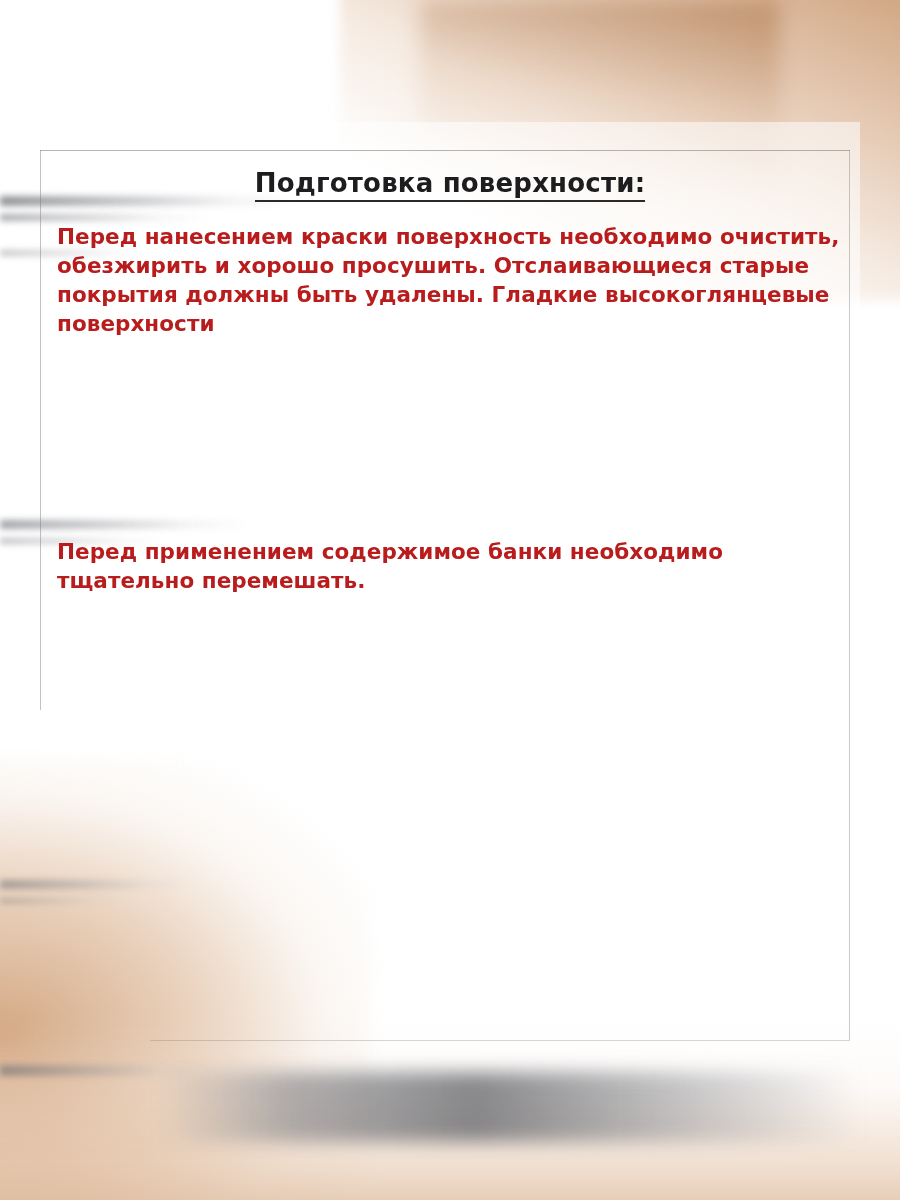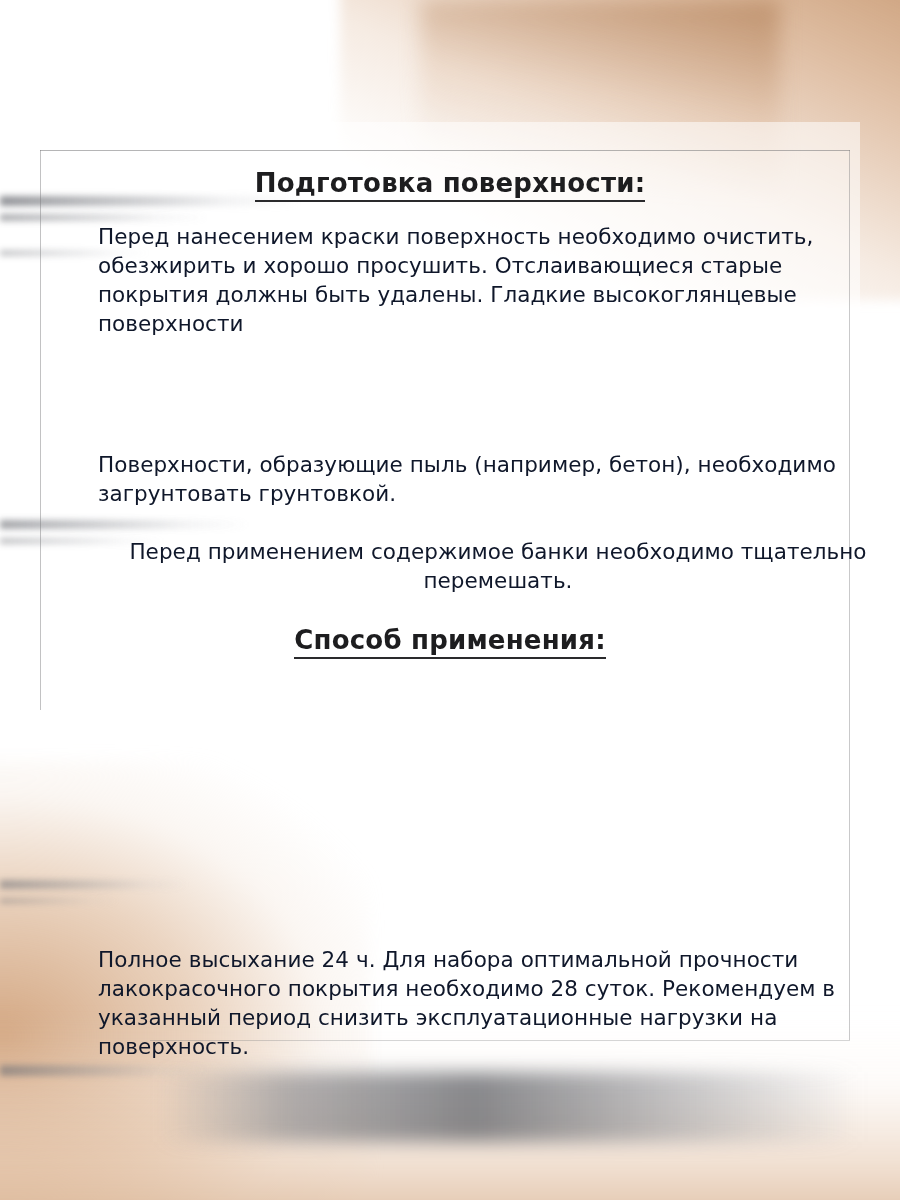"Перед нанесением краски поверхность" .para { color: #0f172a -> #b91c1c; font-weight: normal -> bold; margin-left: 41px -> none }
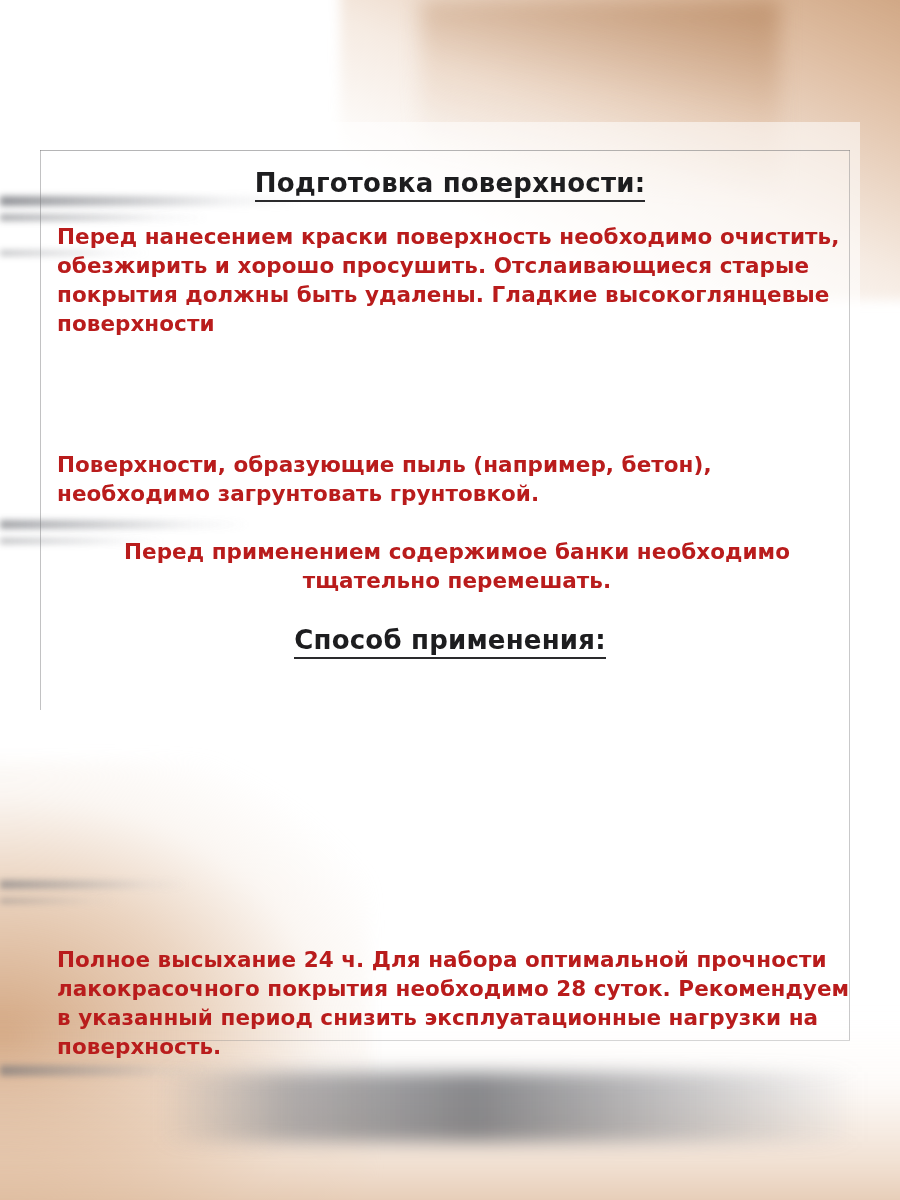"Поверхности, образующие пыль (например," div.para { html: <div>Поверхности, образующие пыль (например, бетон), необходимо загрунтовать грунтовкой.</div> -> none }
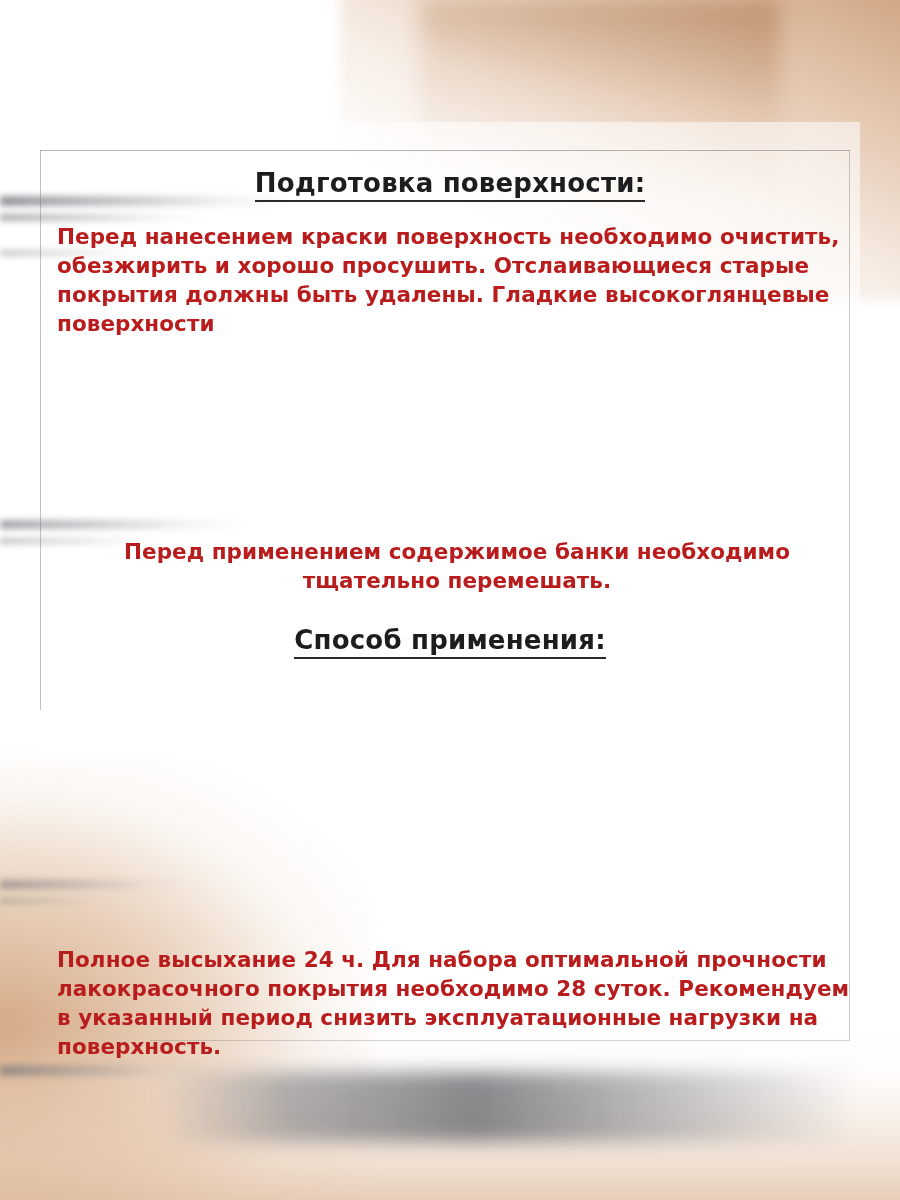"Перед применением содержимое банки" .p4 { text-align: center -> none }
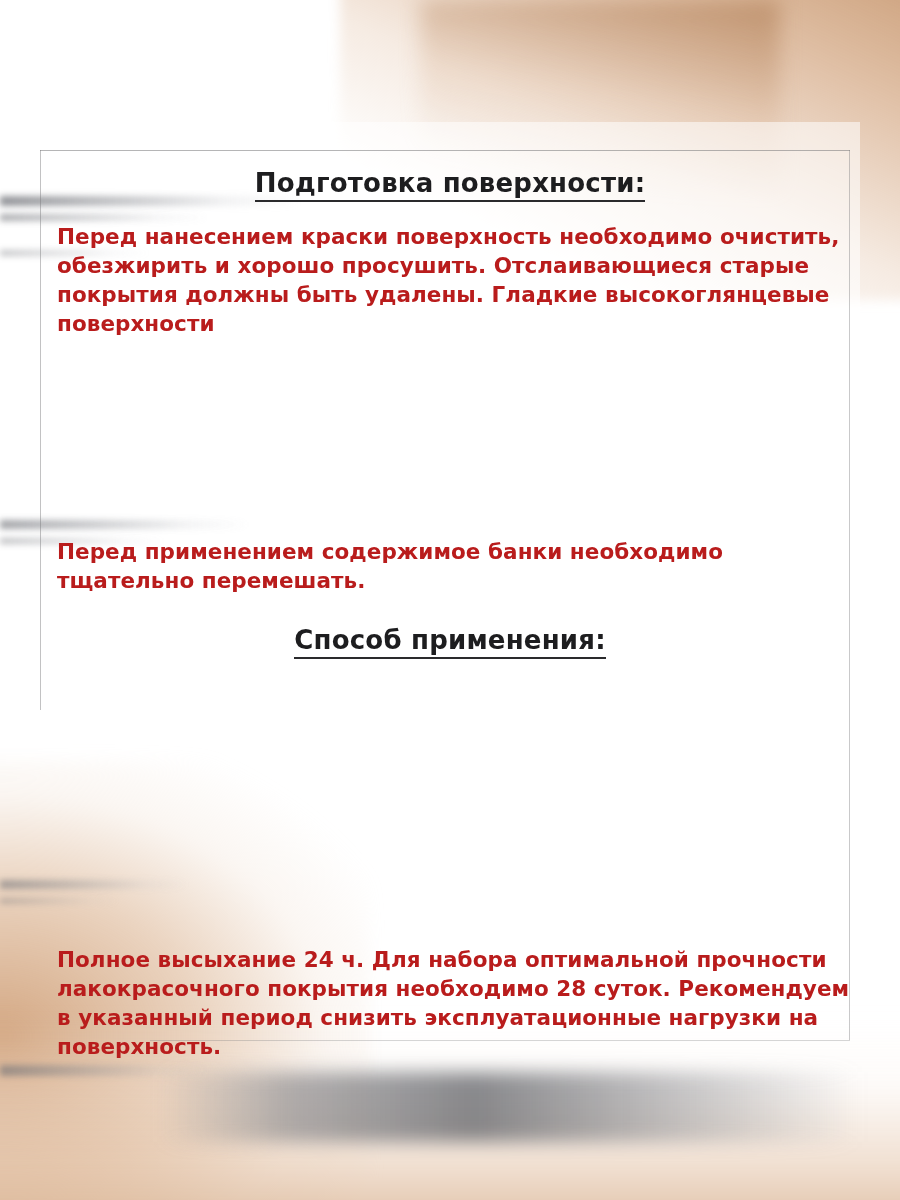"Способ применения:" div.heading { html: <div> <span>Способ применения:</span> </div> -> none }
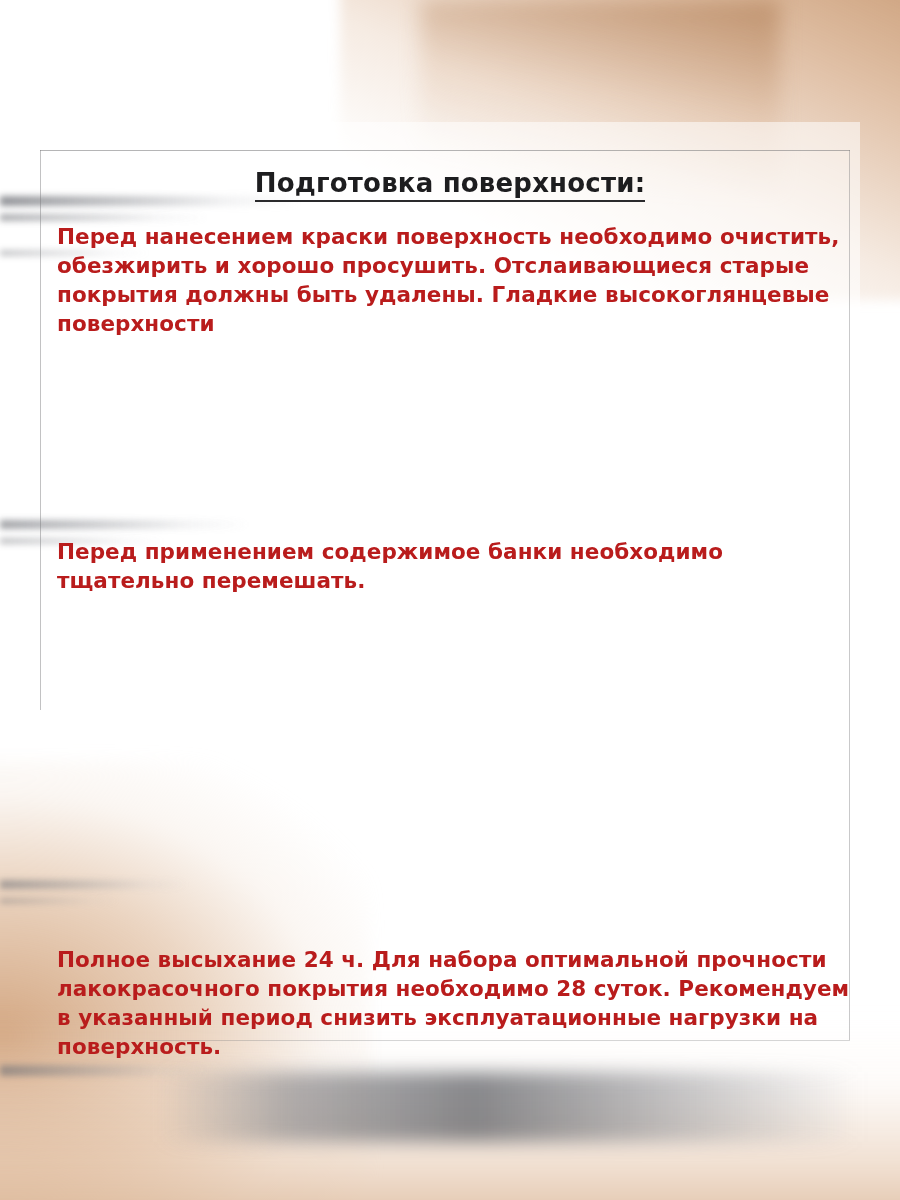"Полное высыхание 24 ч. Для" div.para { html: <div>Полное высыхание 24 ч. Для набора оптимальной прочности лакокрасочного покрытия необходимо 28 суток. Рекомендуем в указанный период снизить эксплуатационные нагрузки на поверхность.</div> -> none }
